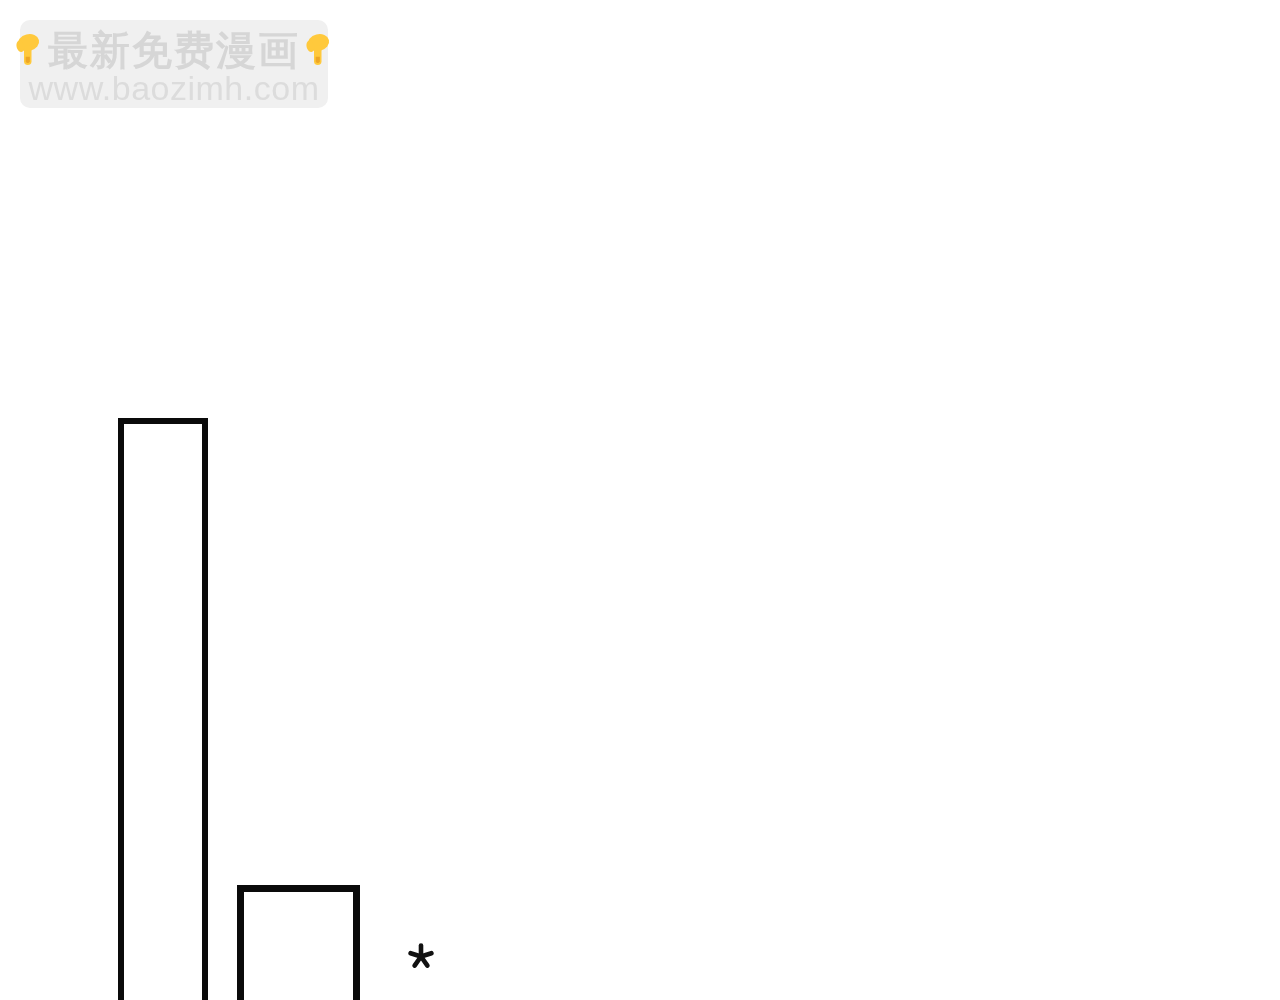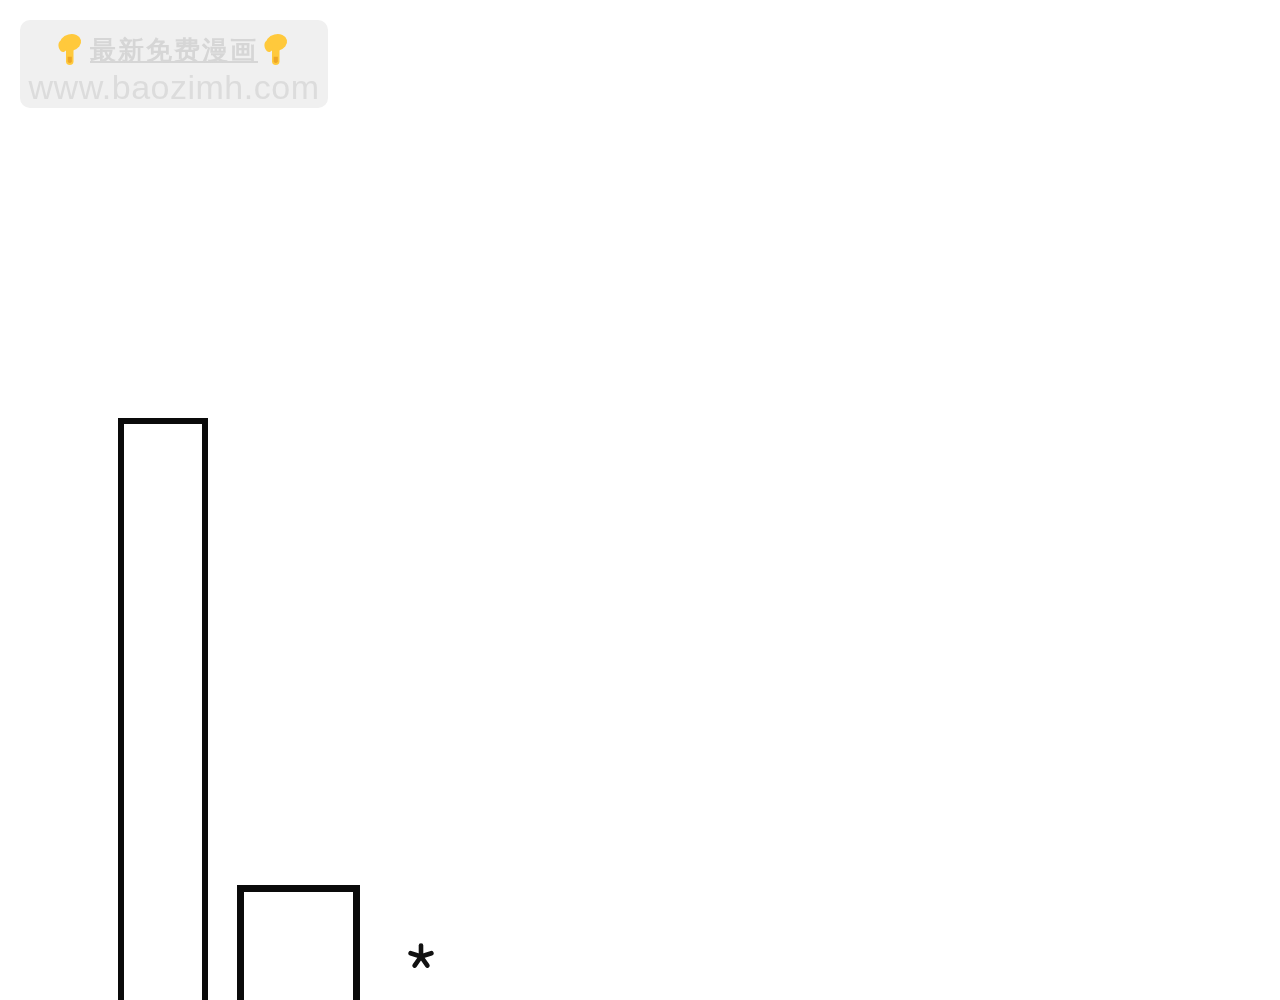"最新免费漫画" .wm-title { font-size: 26px -> 40px; text-decoration: underline -> none }
